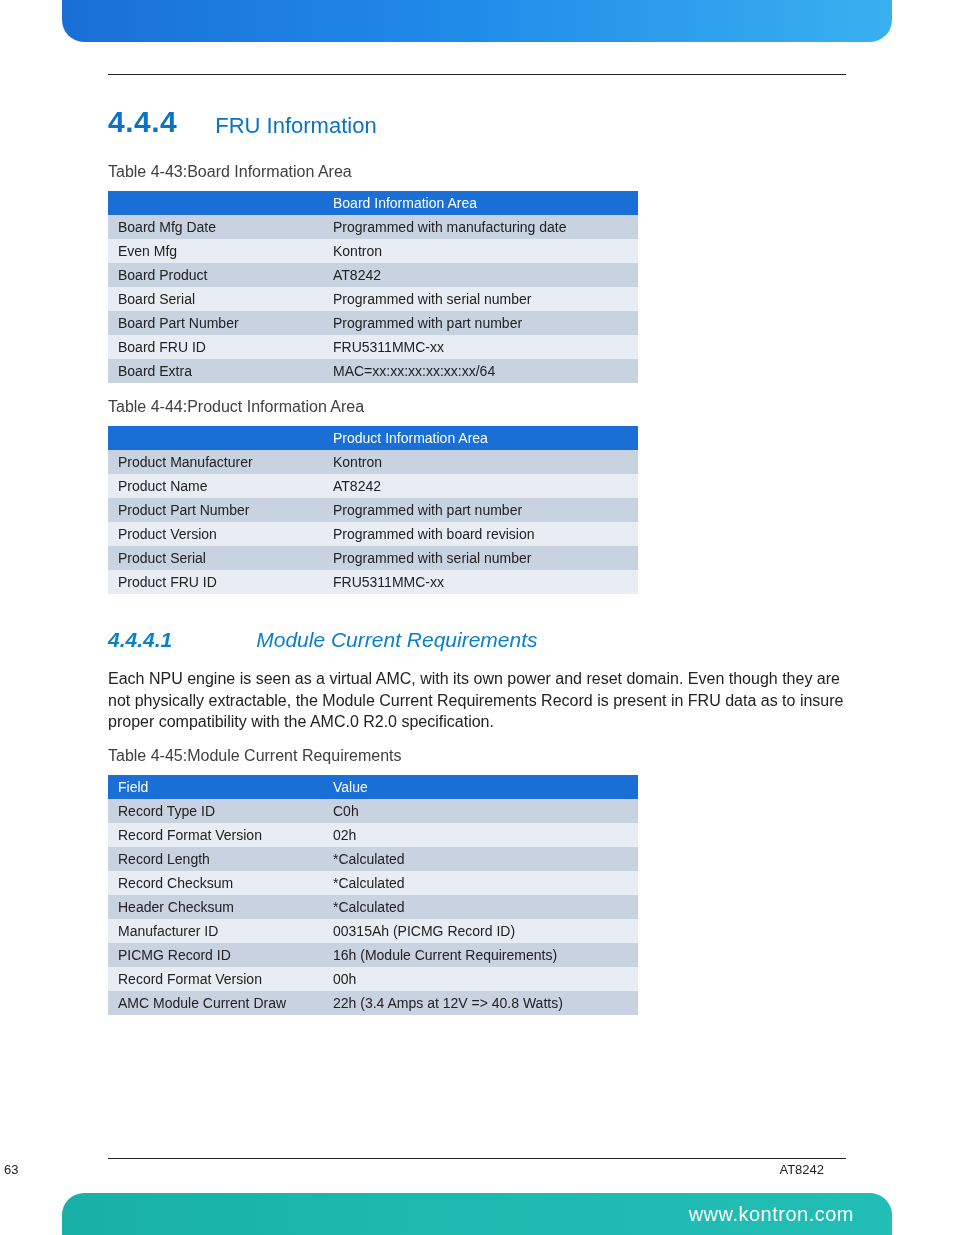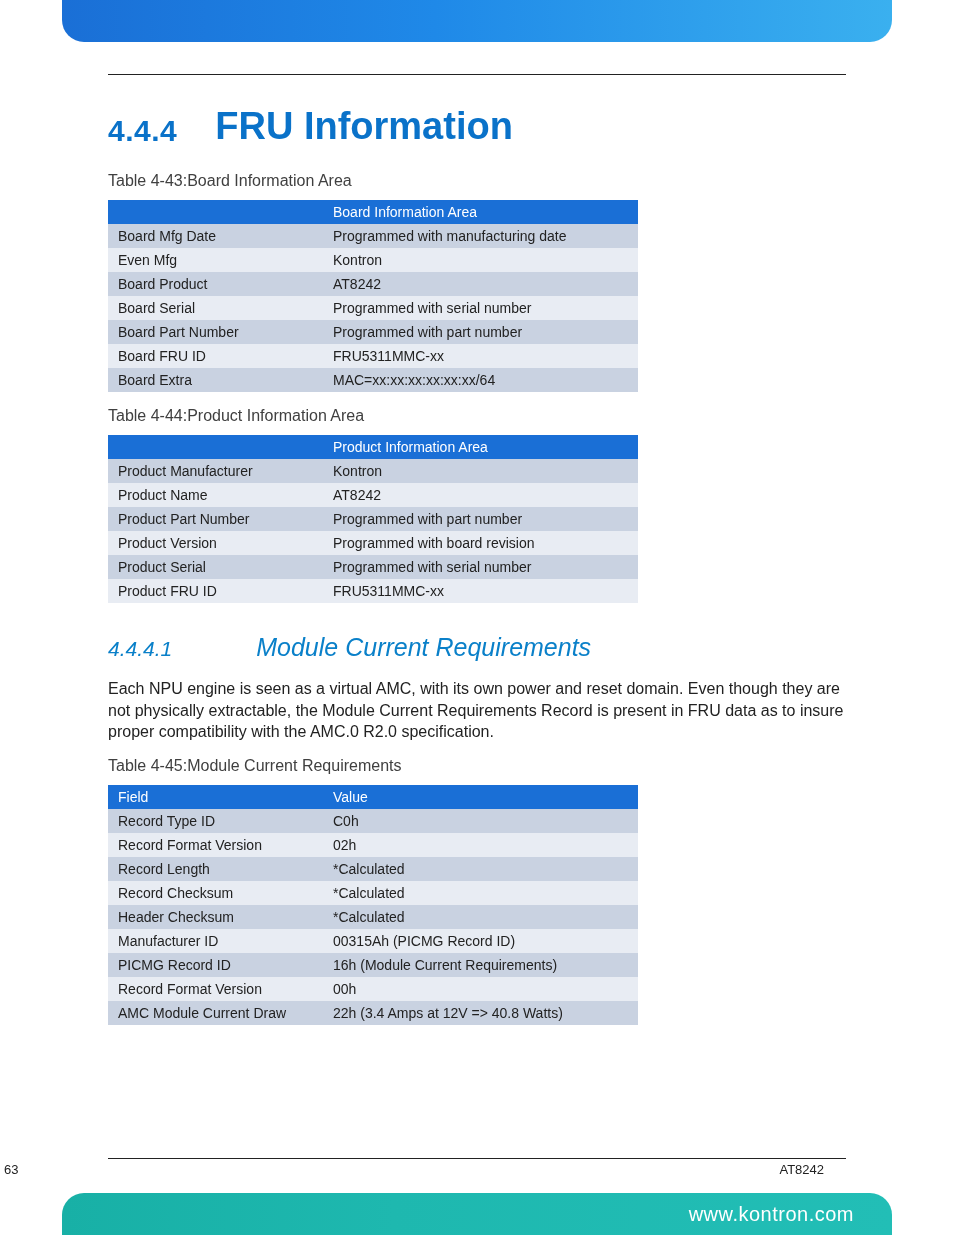"FRU Information" .h1-text { font-size: 38px -> 22px; font-weight: 700 -> 400 }
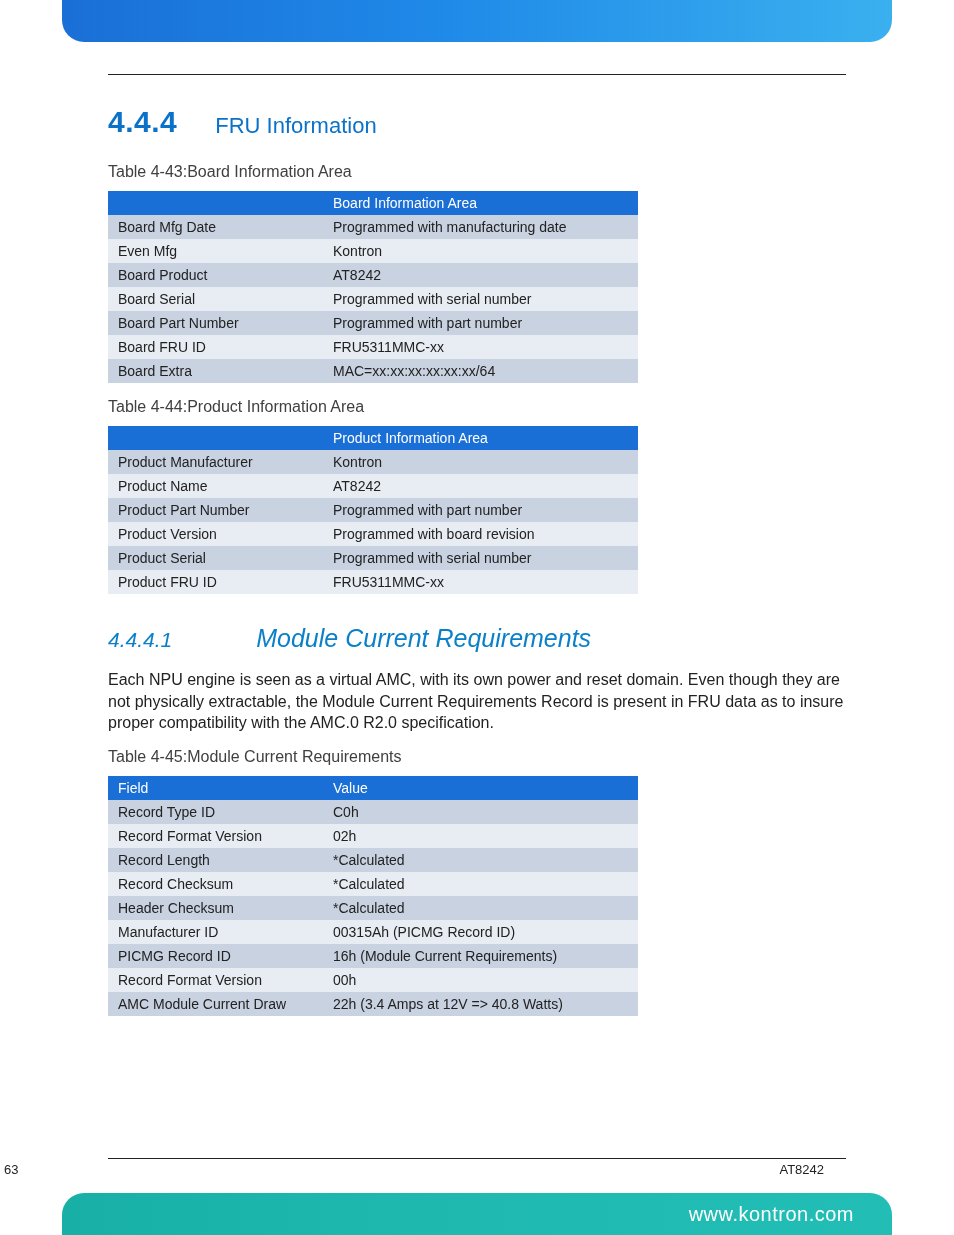"4.4.4.1" .h2-num { font-weight: 400 -> 700 }
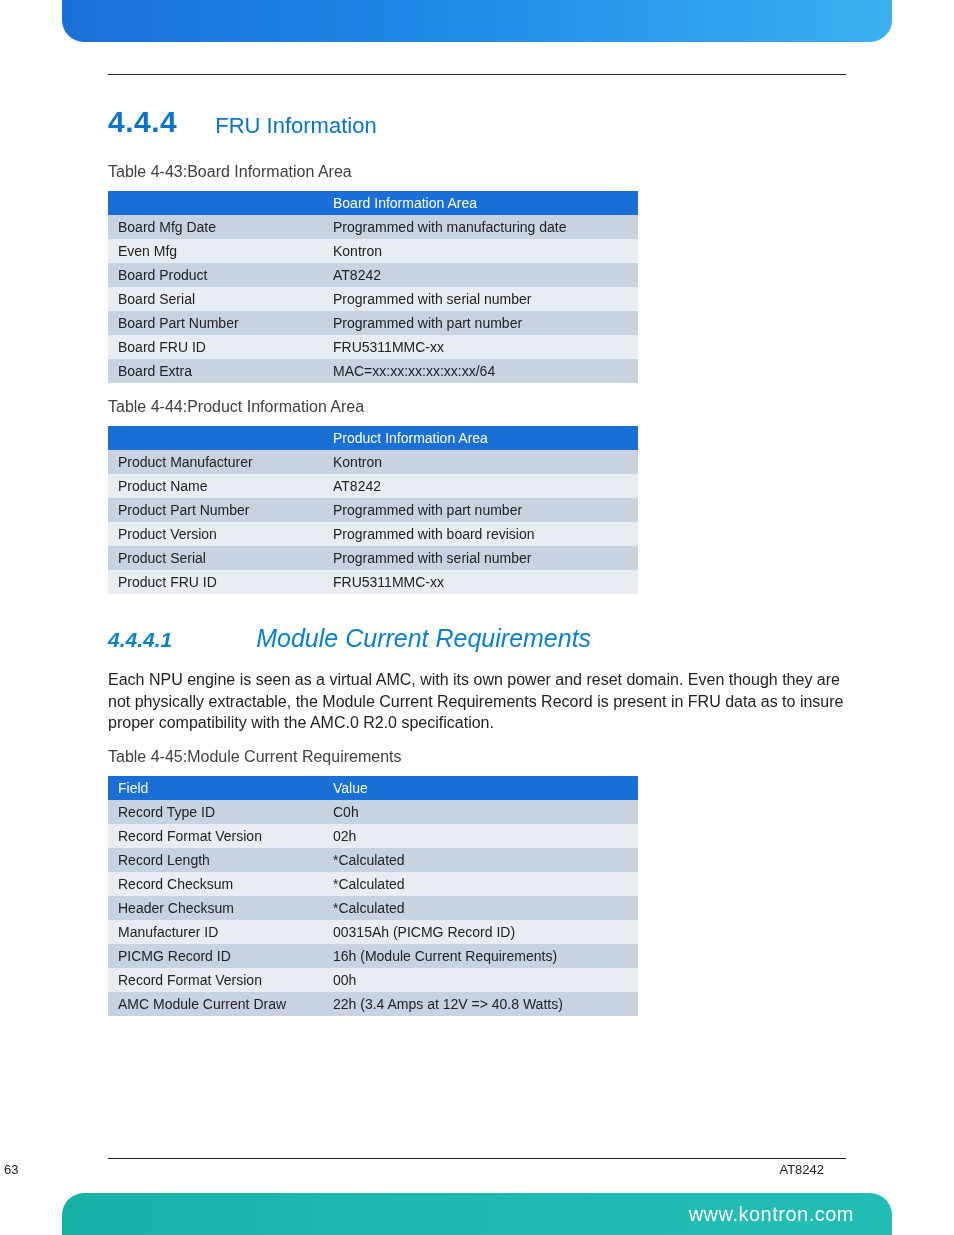"Module Current Requirements" .h2-text { font-size: 25px -> 21px }
